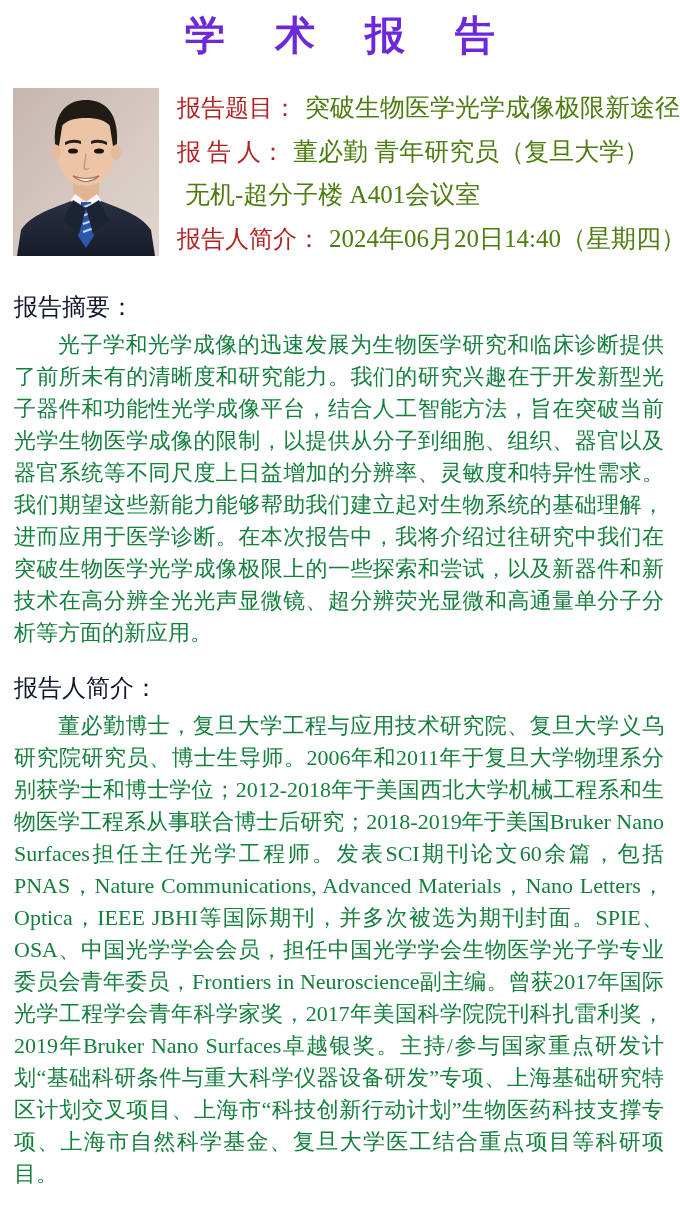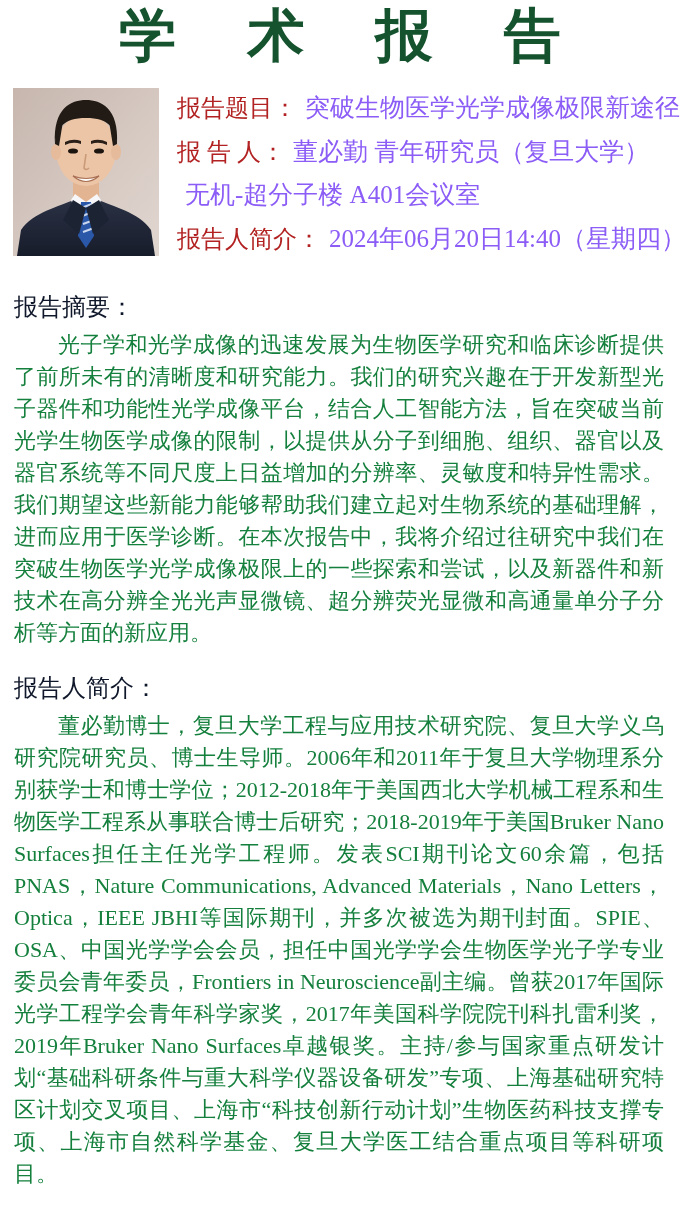"学 术 报 告" .main-title { color: #14532d -> #6d28d9; font-size: 57px -> 40px }
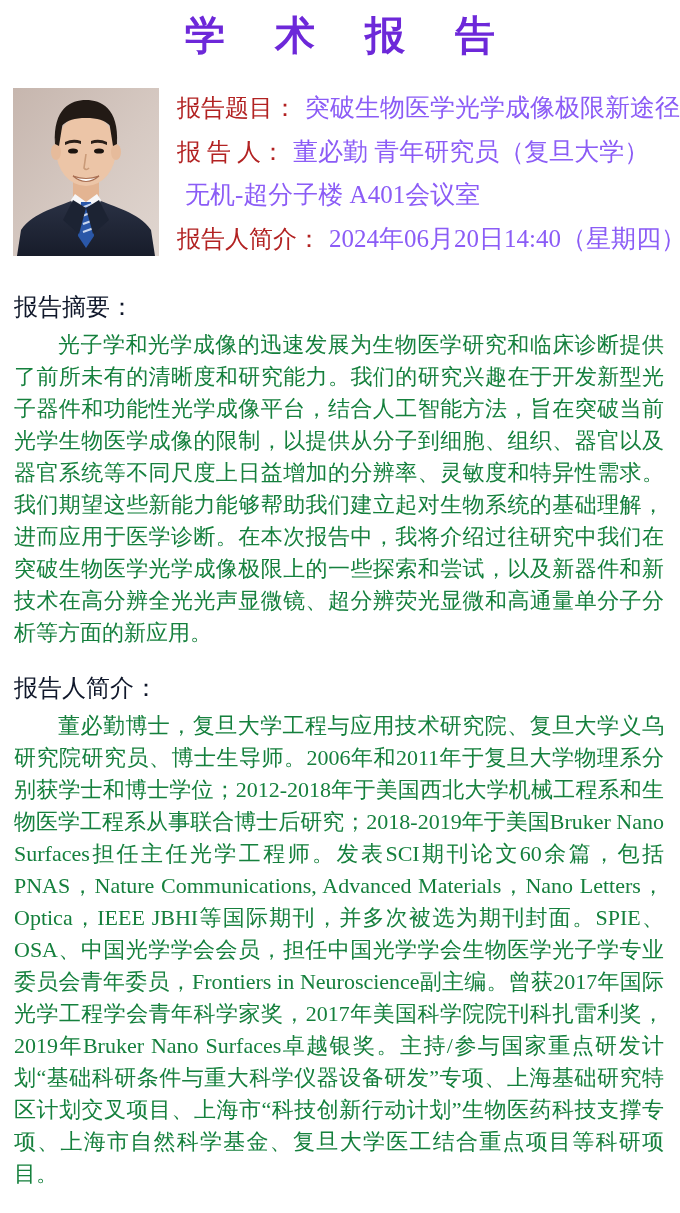"突破生物医学光学成像极限新途径" .info-value { color: #8b5cf6 -> #4d7c0f }
